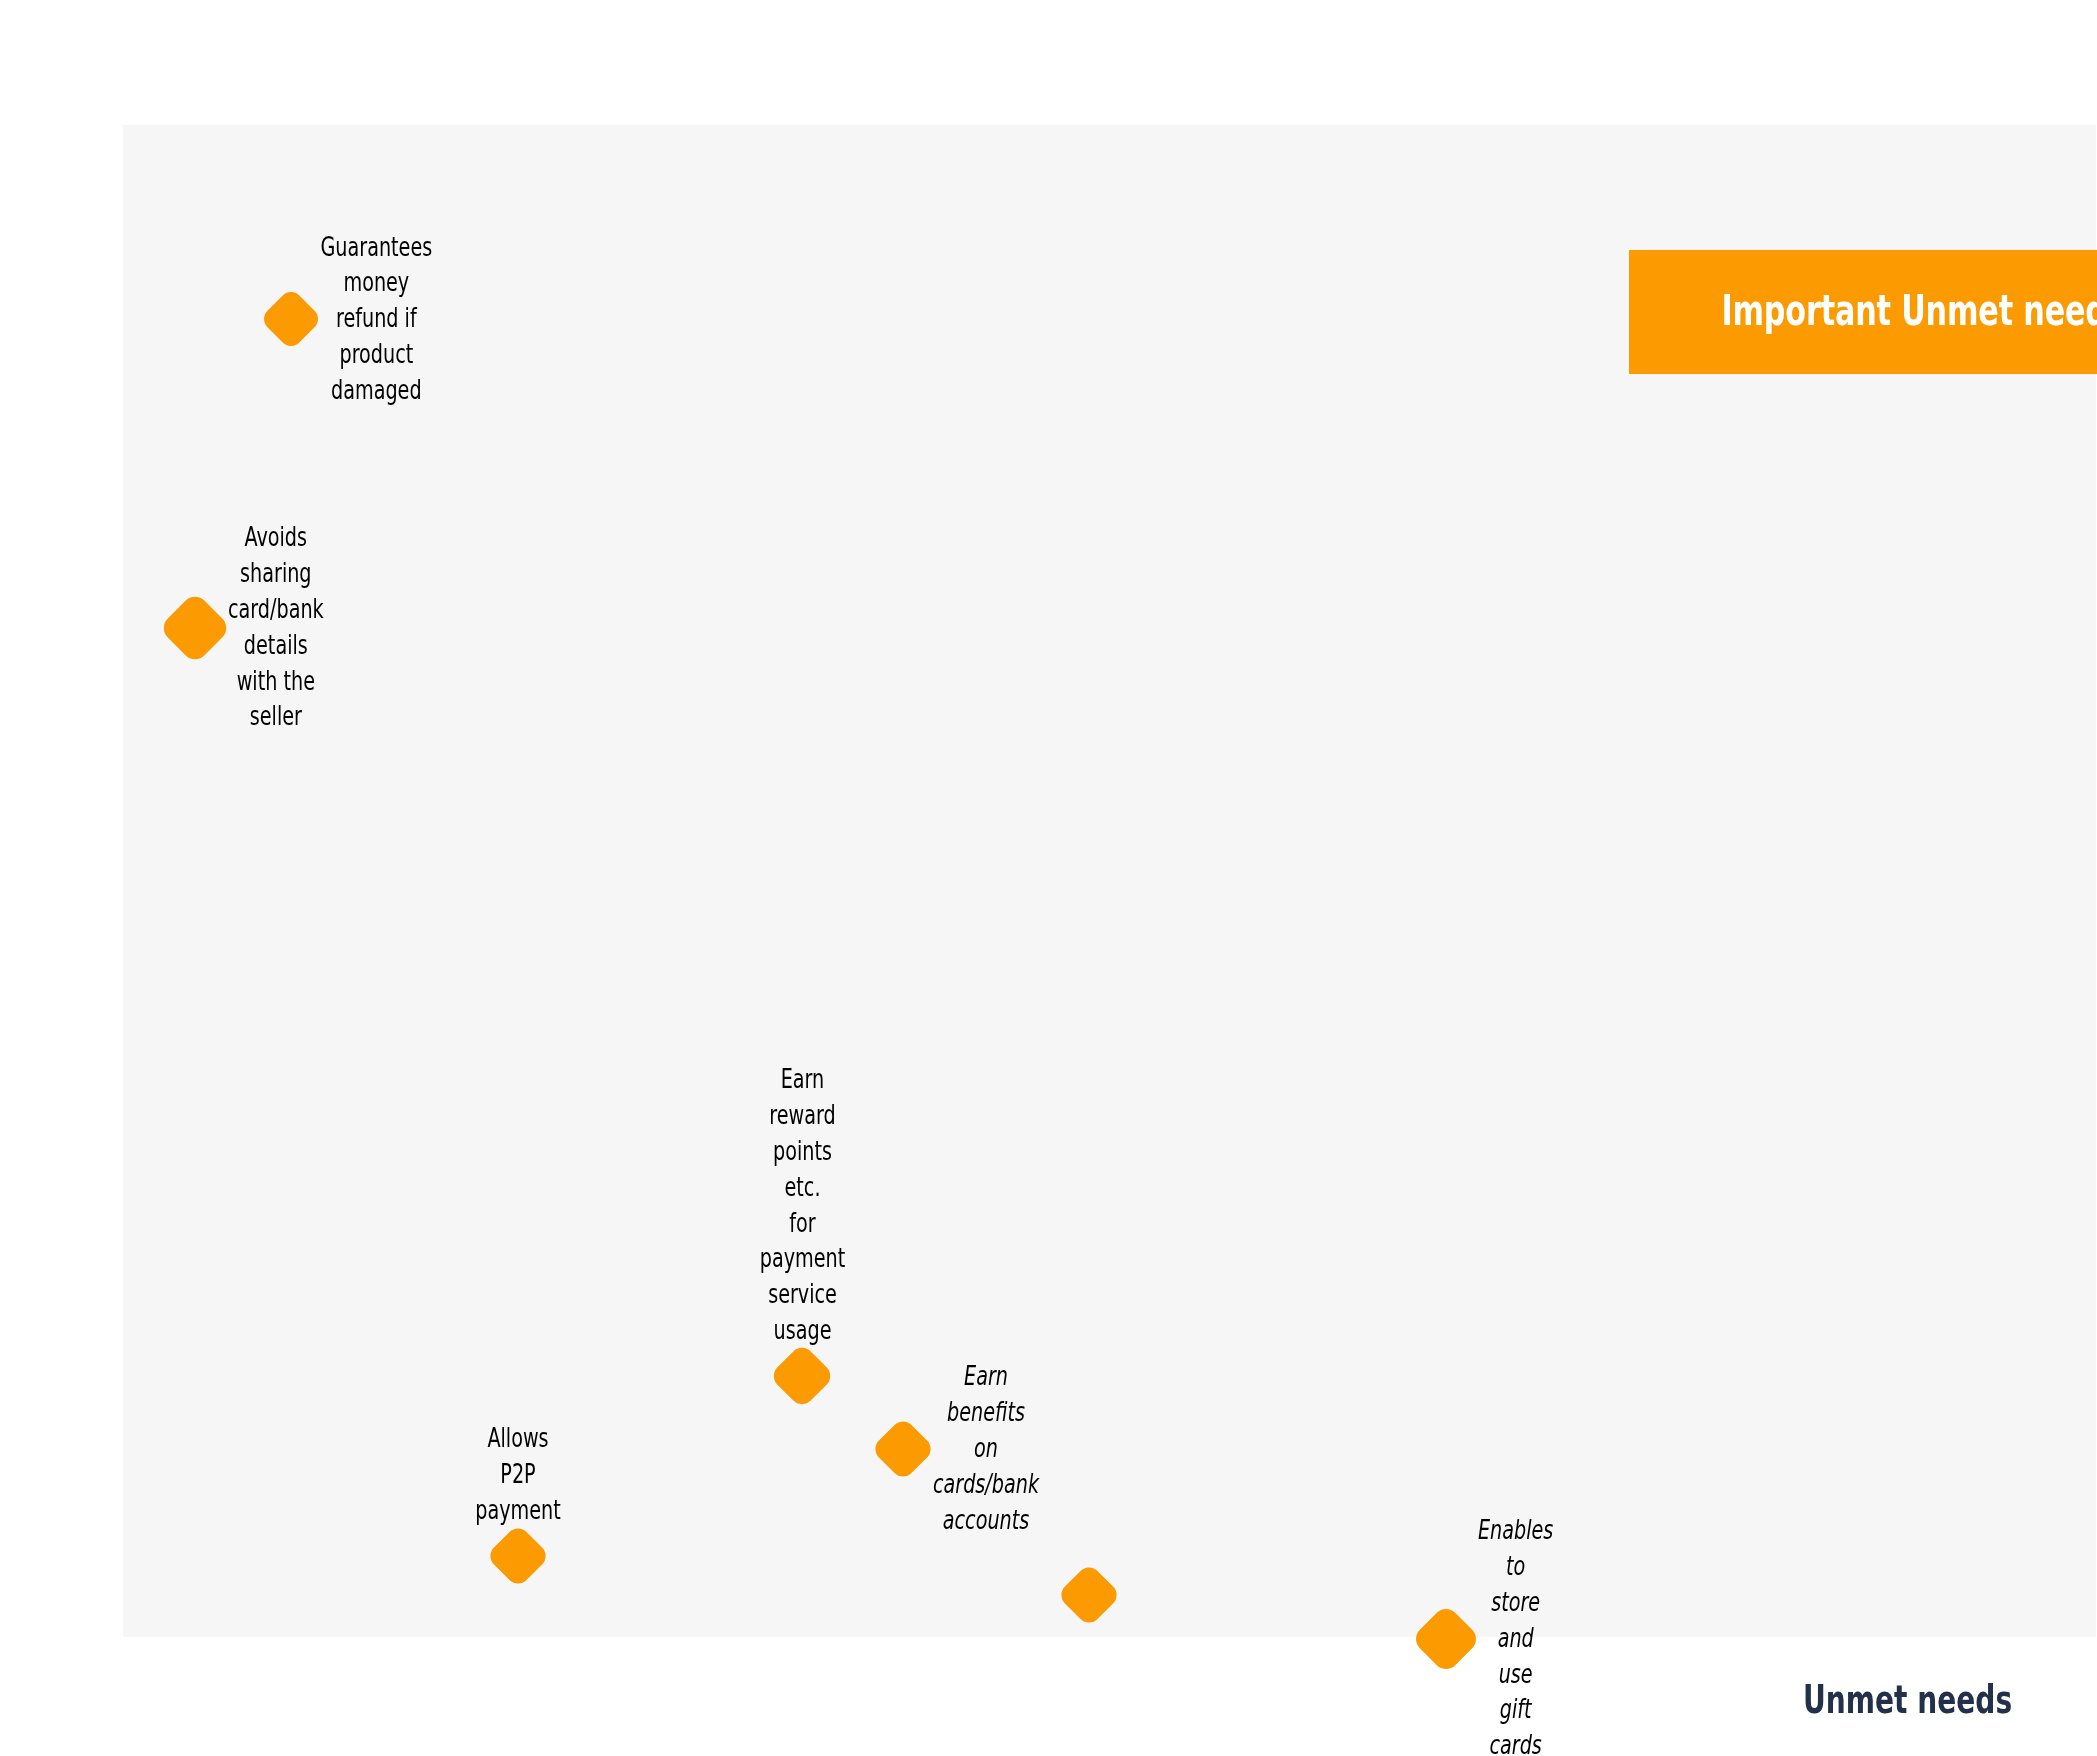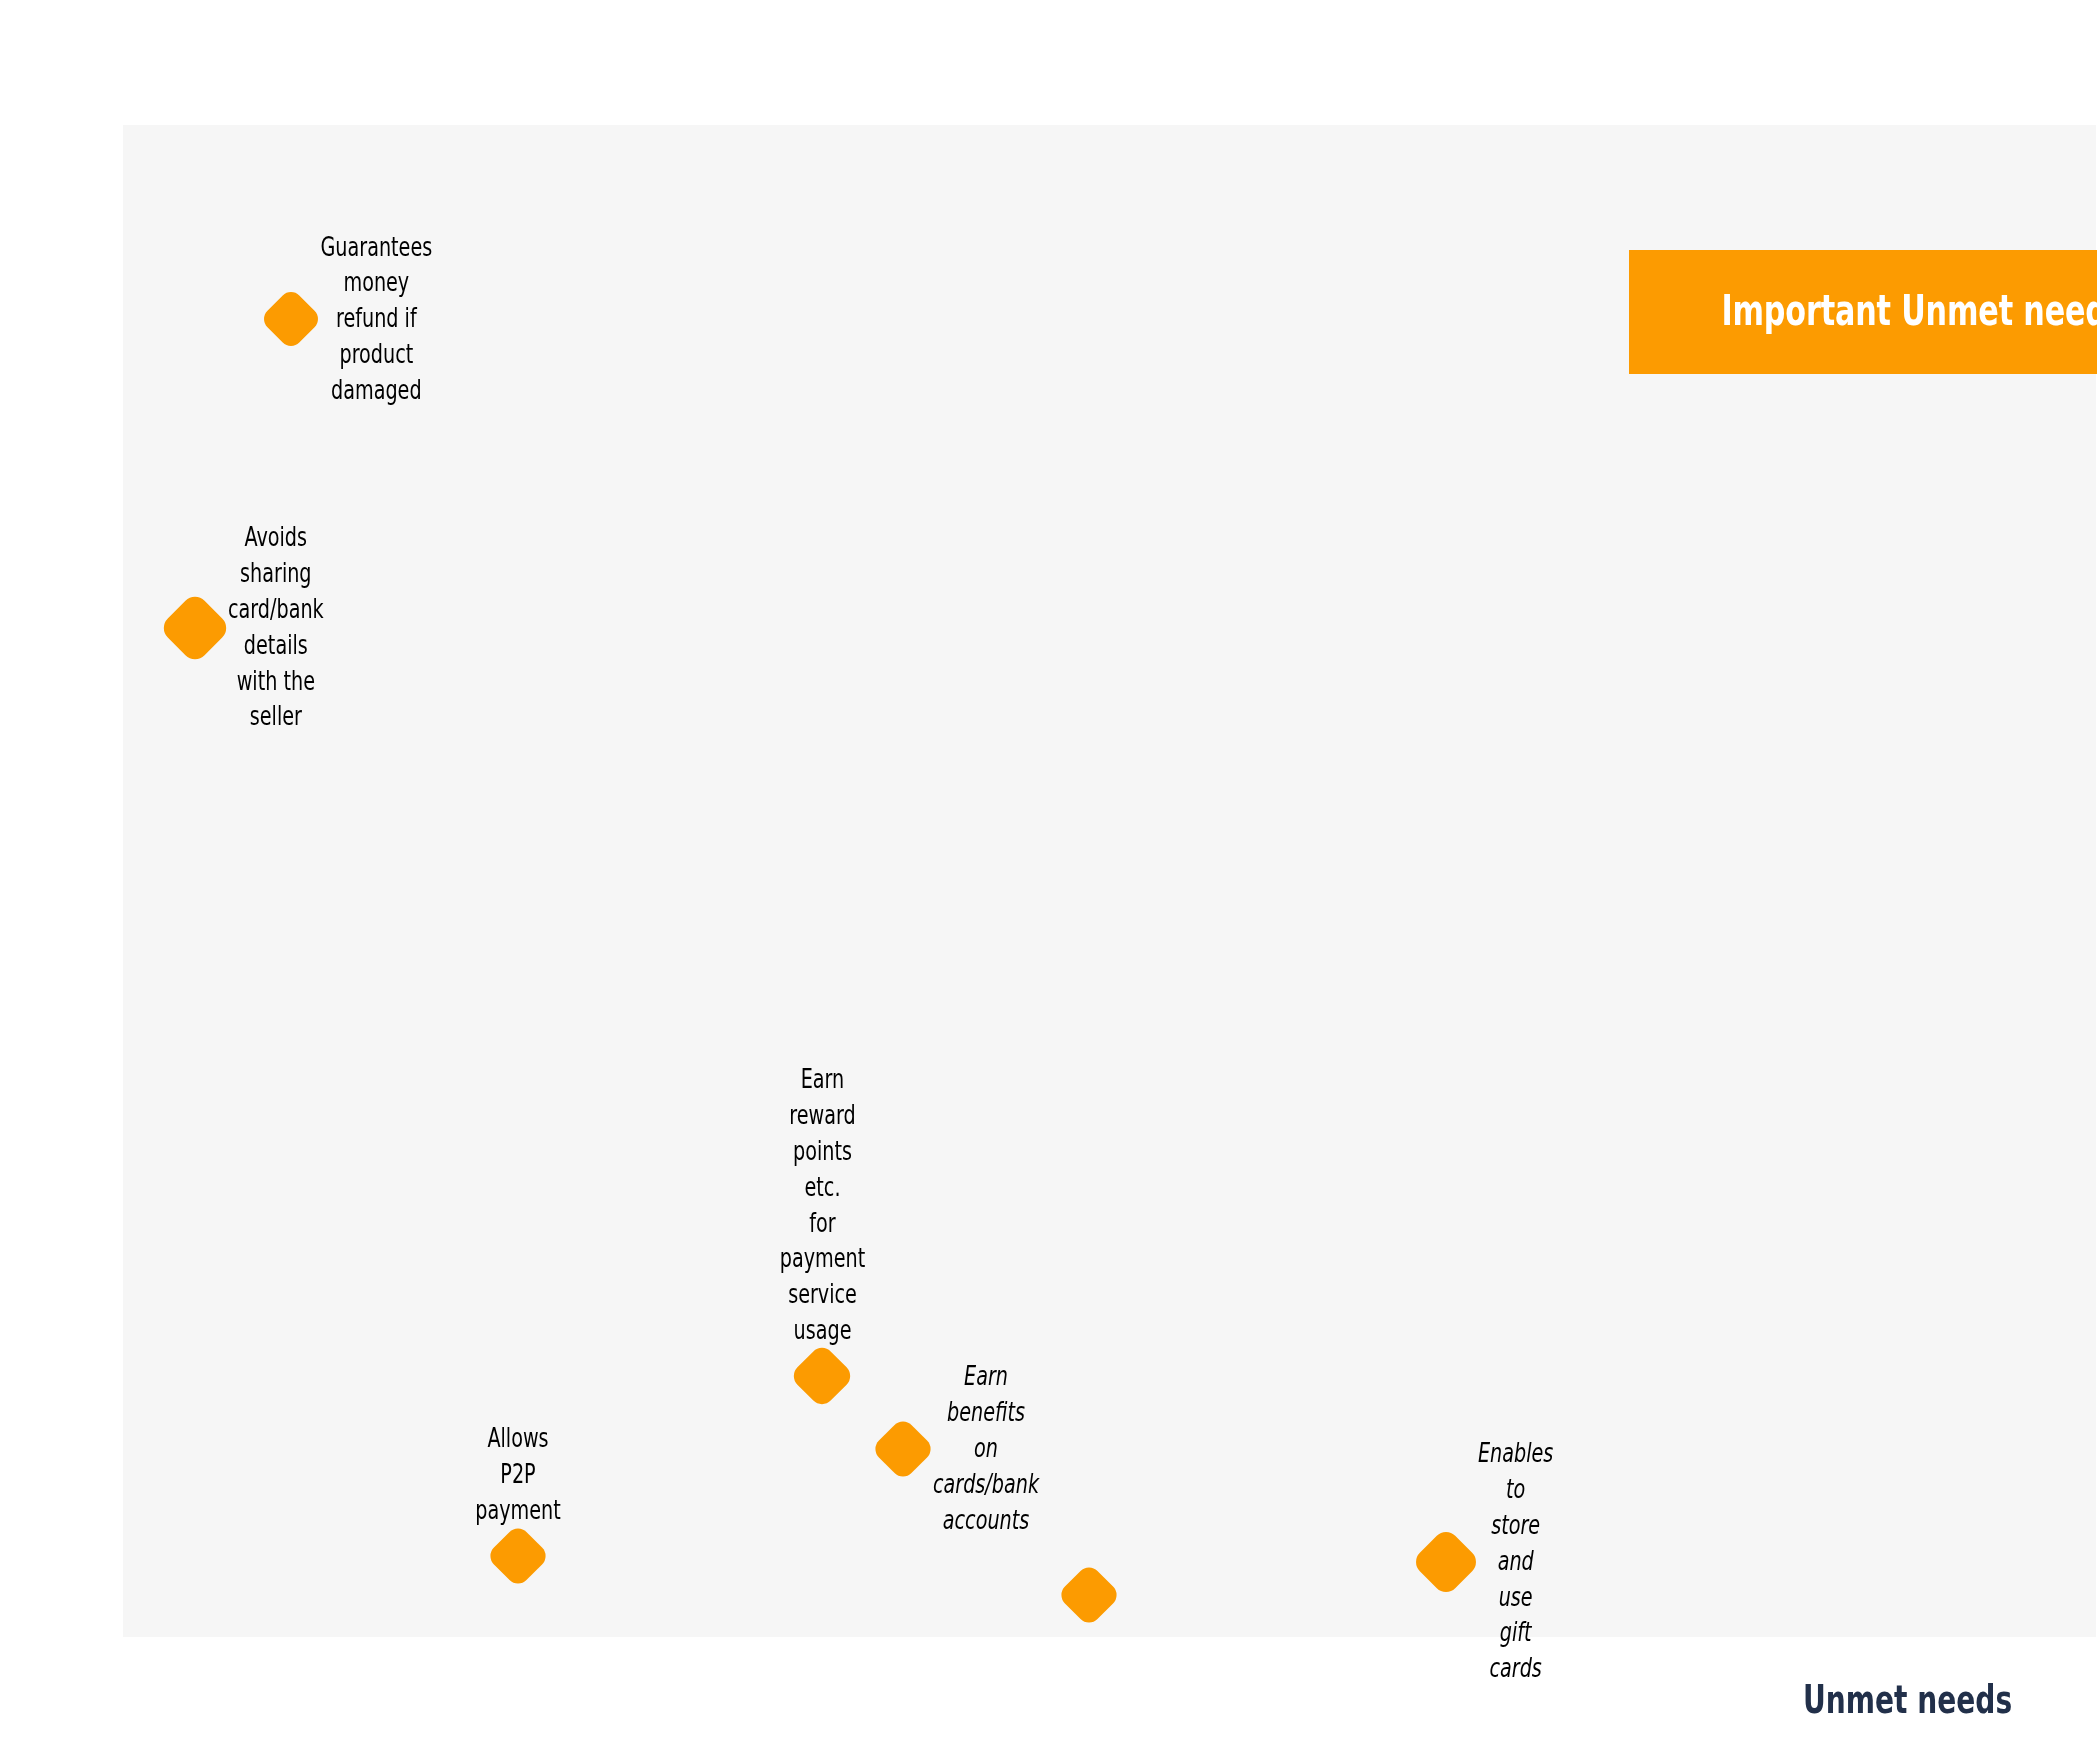"Earn reward points etc." div.data-point { left: 699px -> 679px }
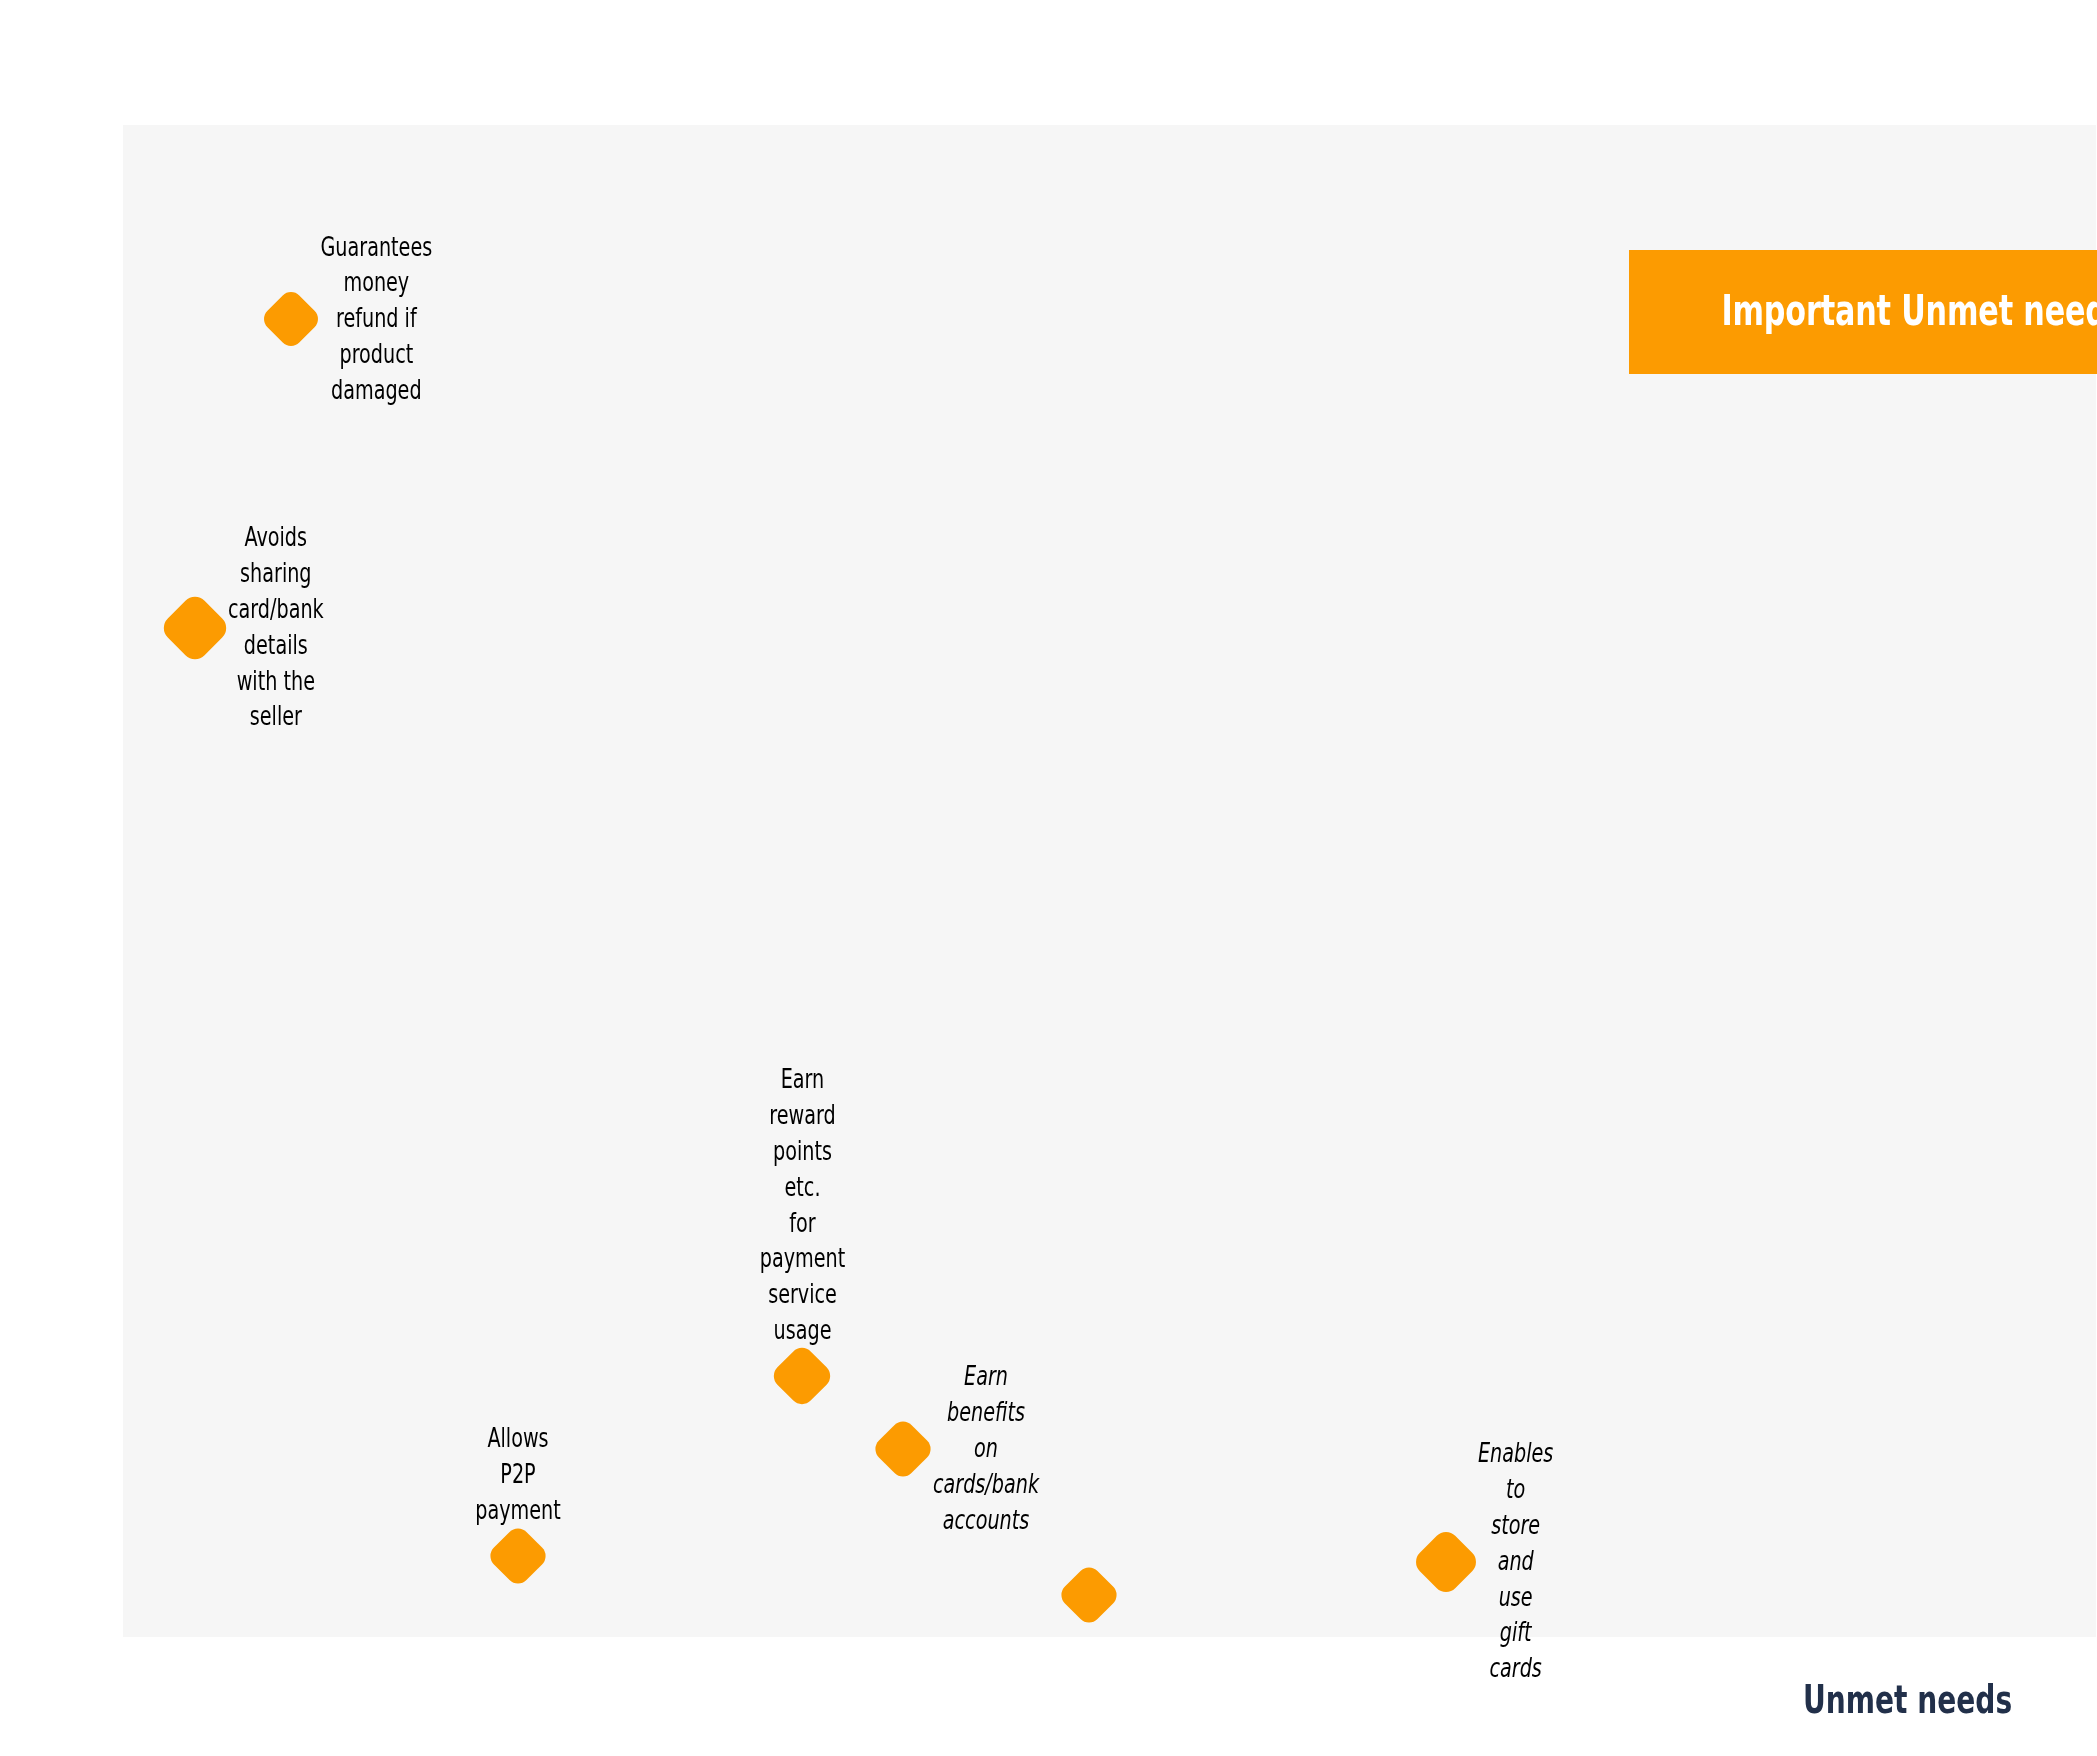"Enables to" div.data-point { top: 1437px -> 1514px }
